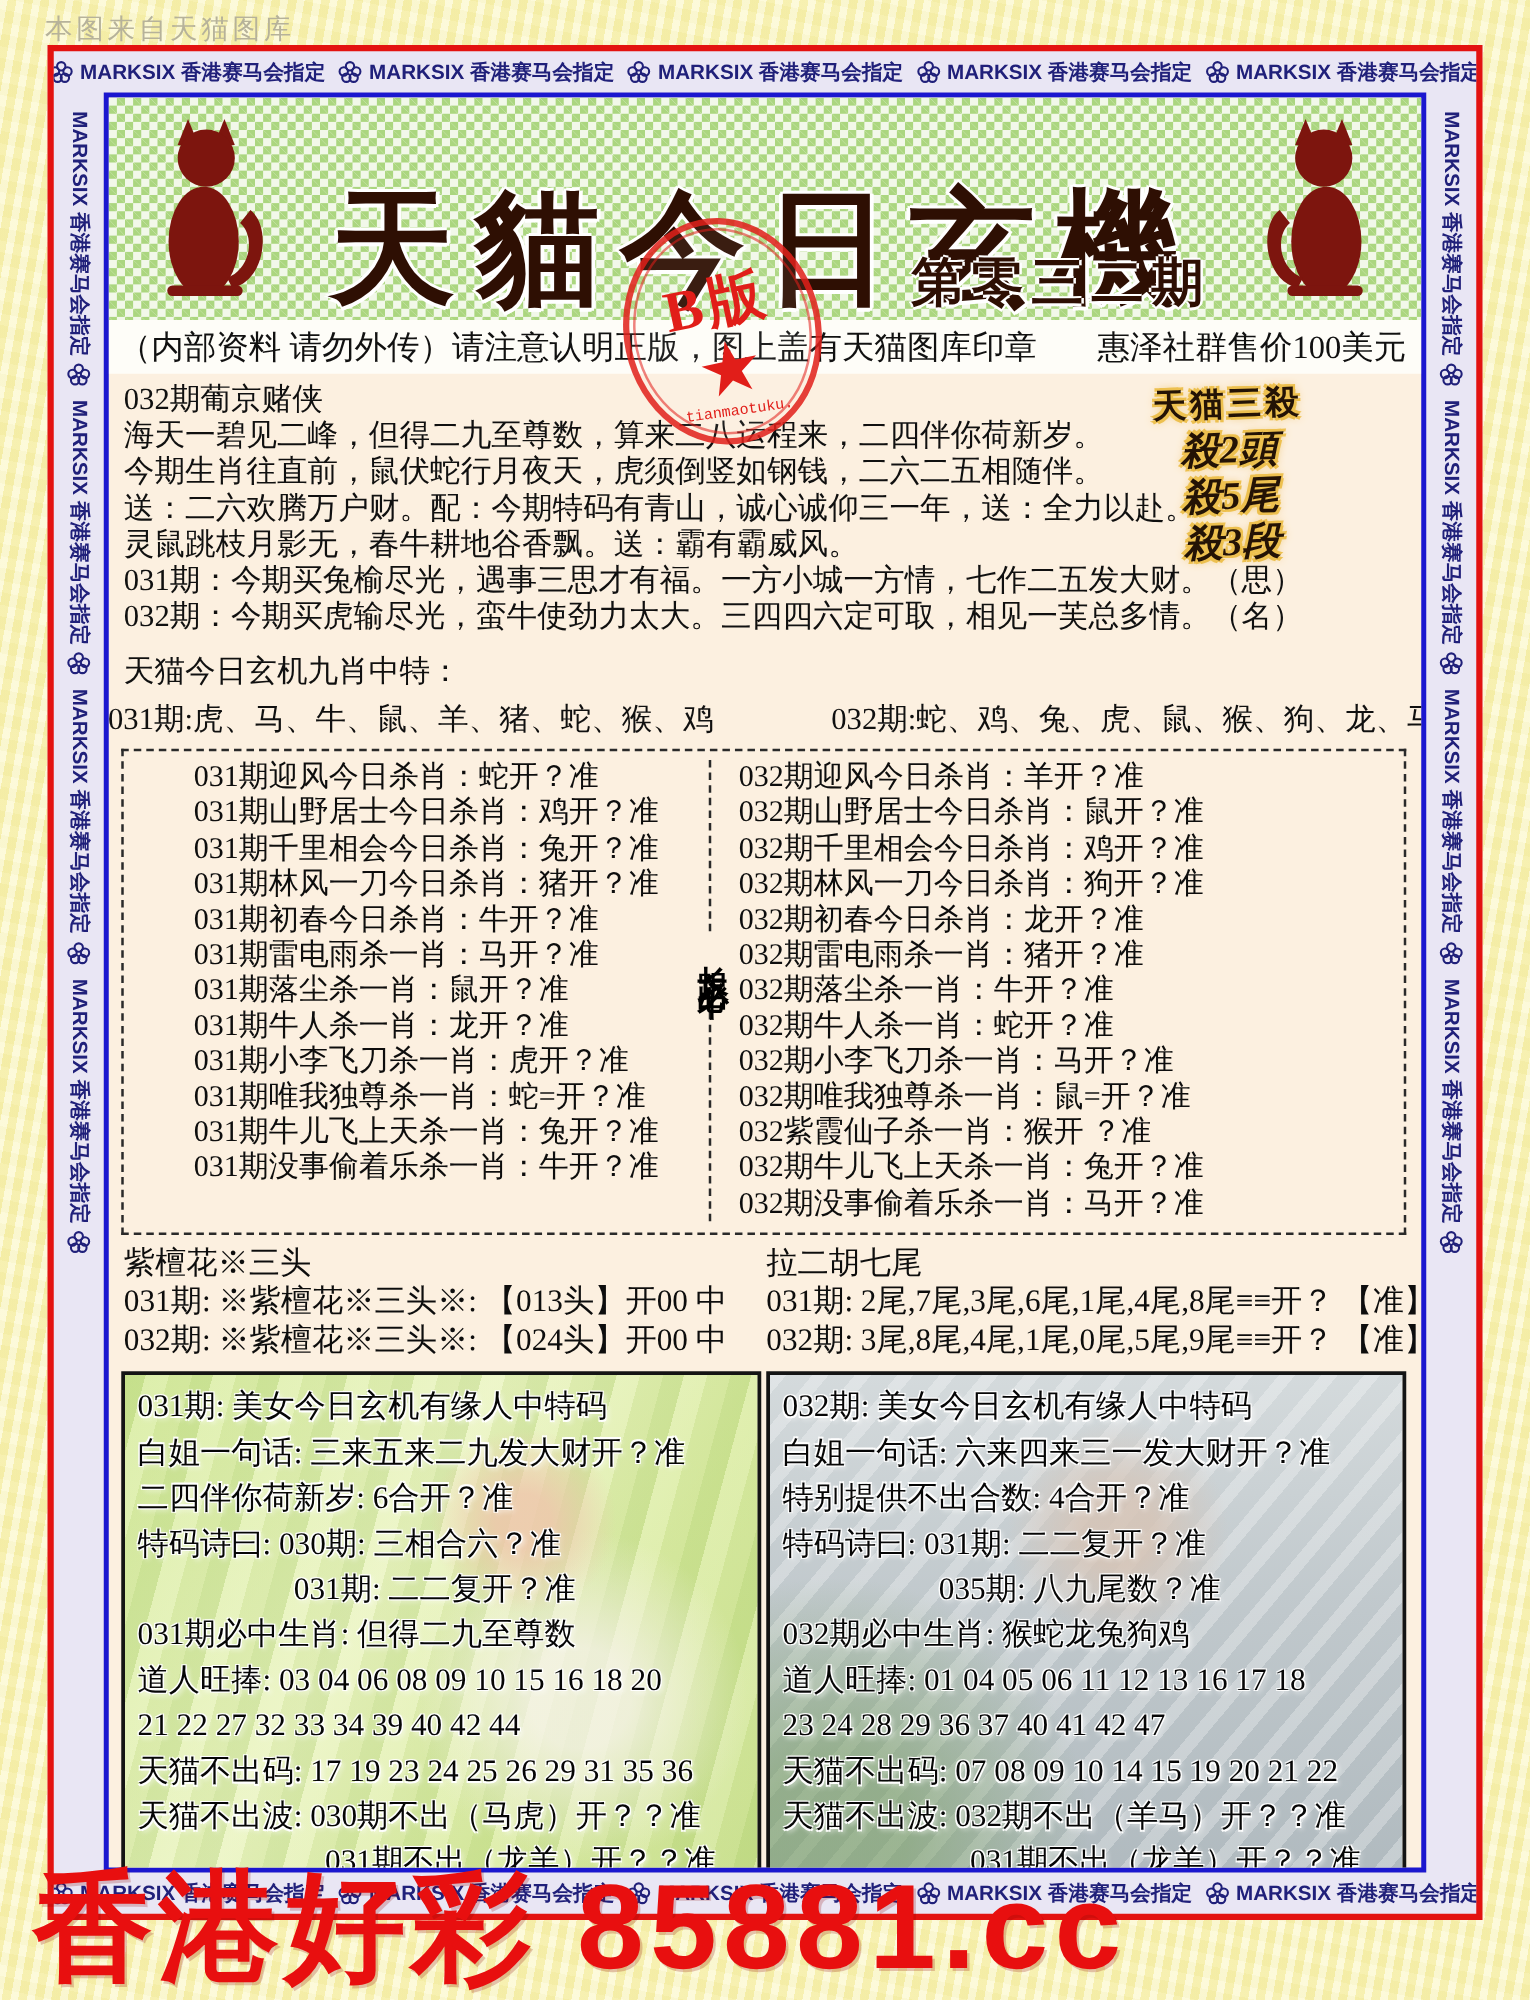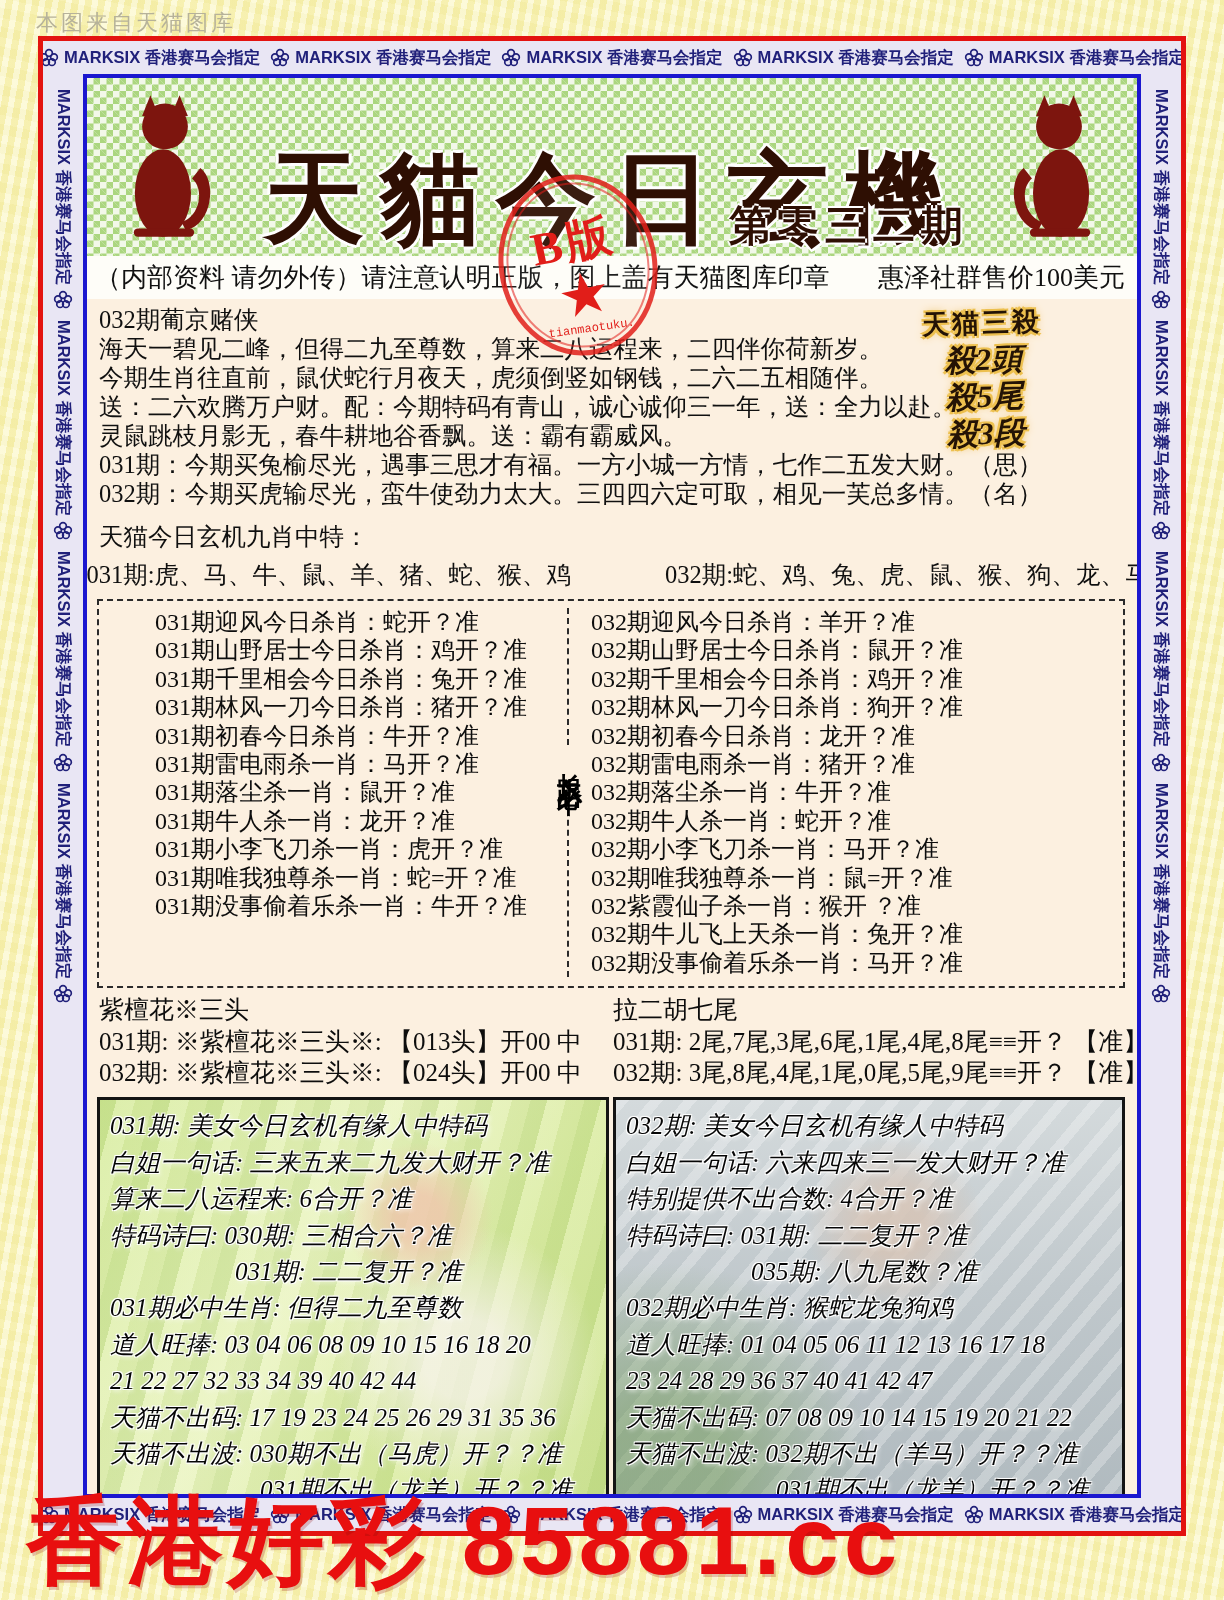"031期牛儿飞上天杀一肖：兔开？准" div.kline { html: none -> <div>031期牛儿飞上天杀一肖：兔开？准</div> }
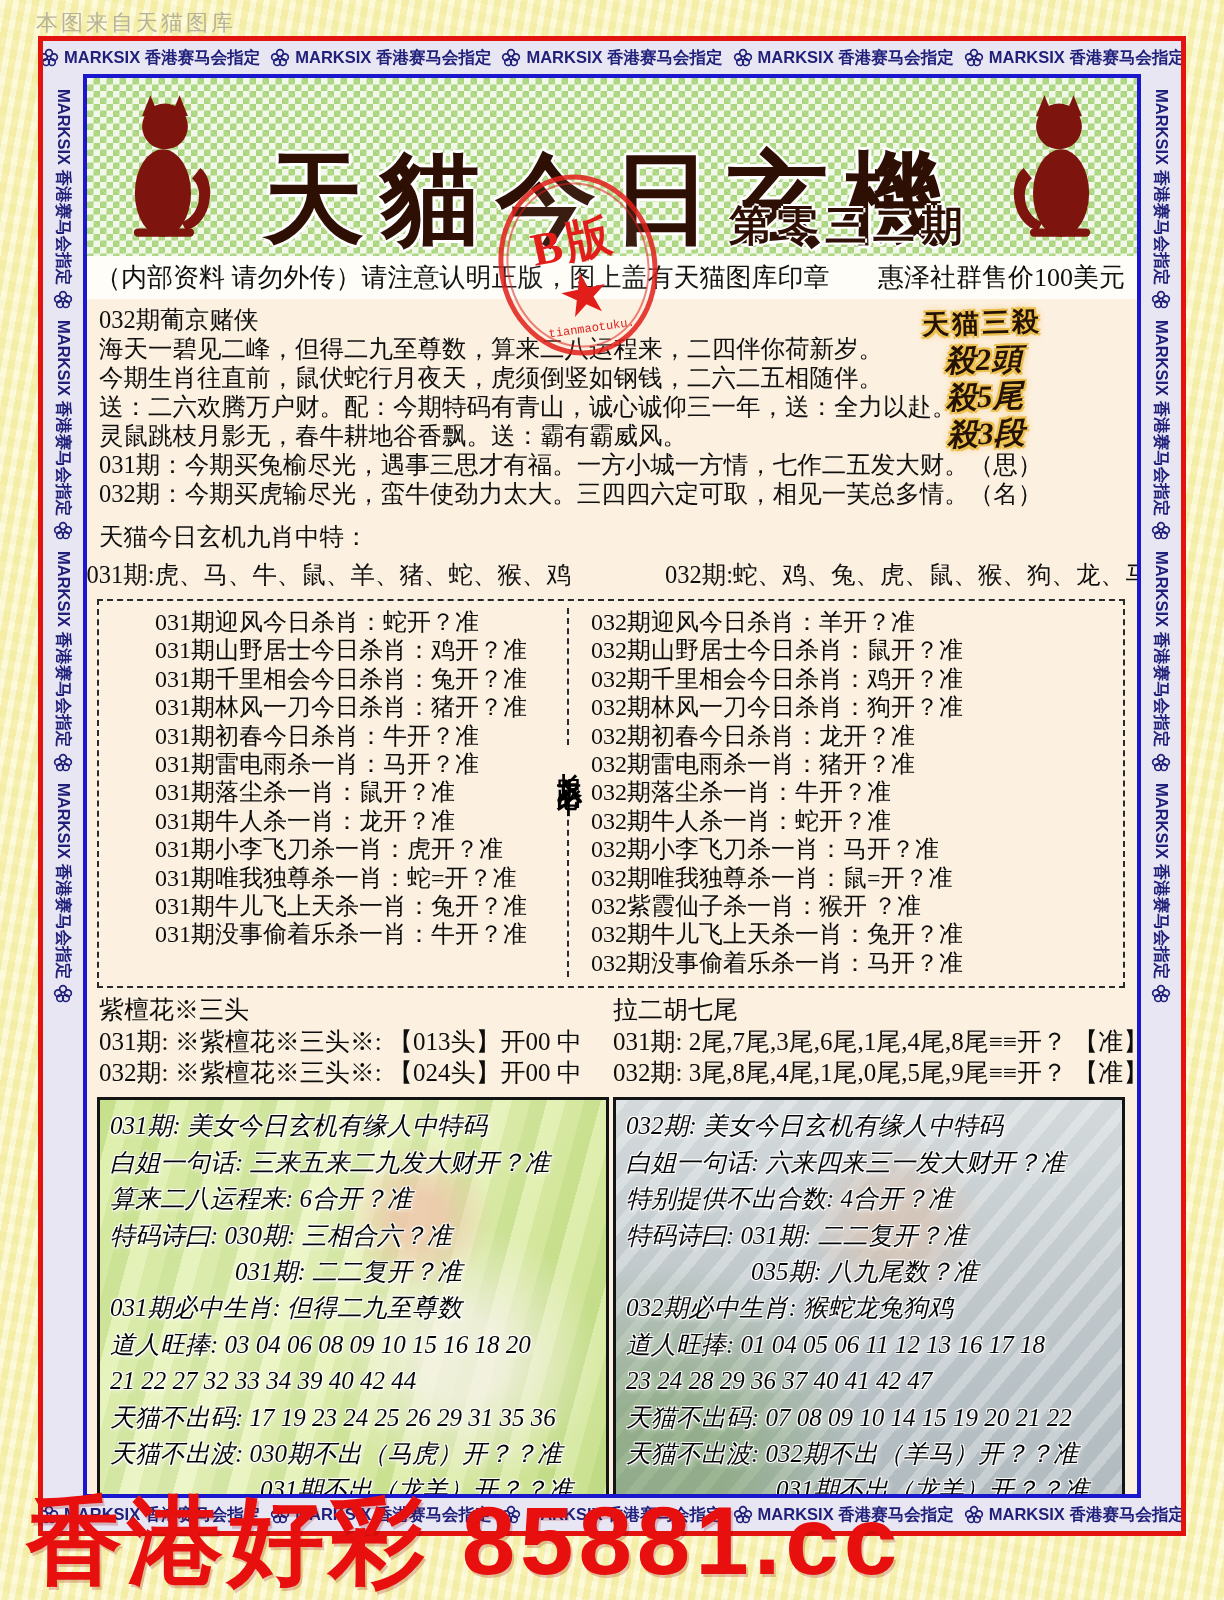"031期: 美女今日玄机有缘人中特码" .pics { font-style: italic -> none }
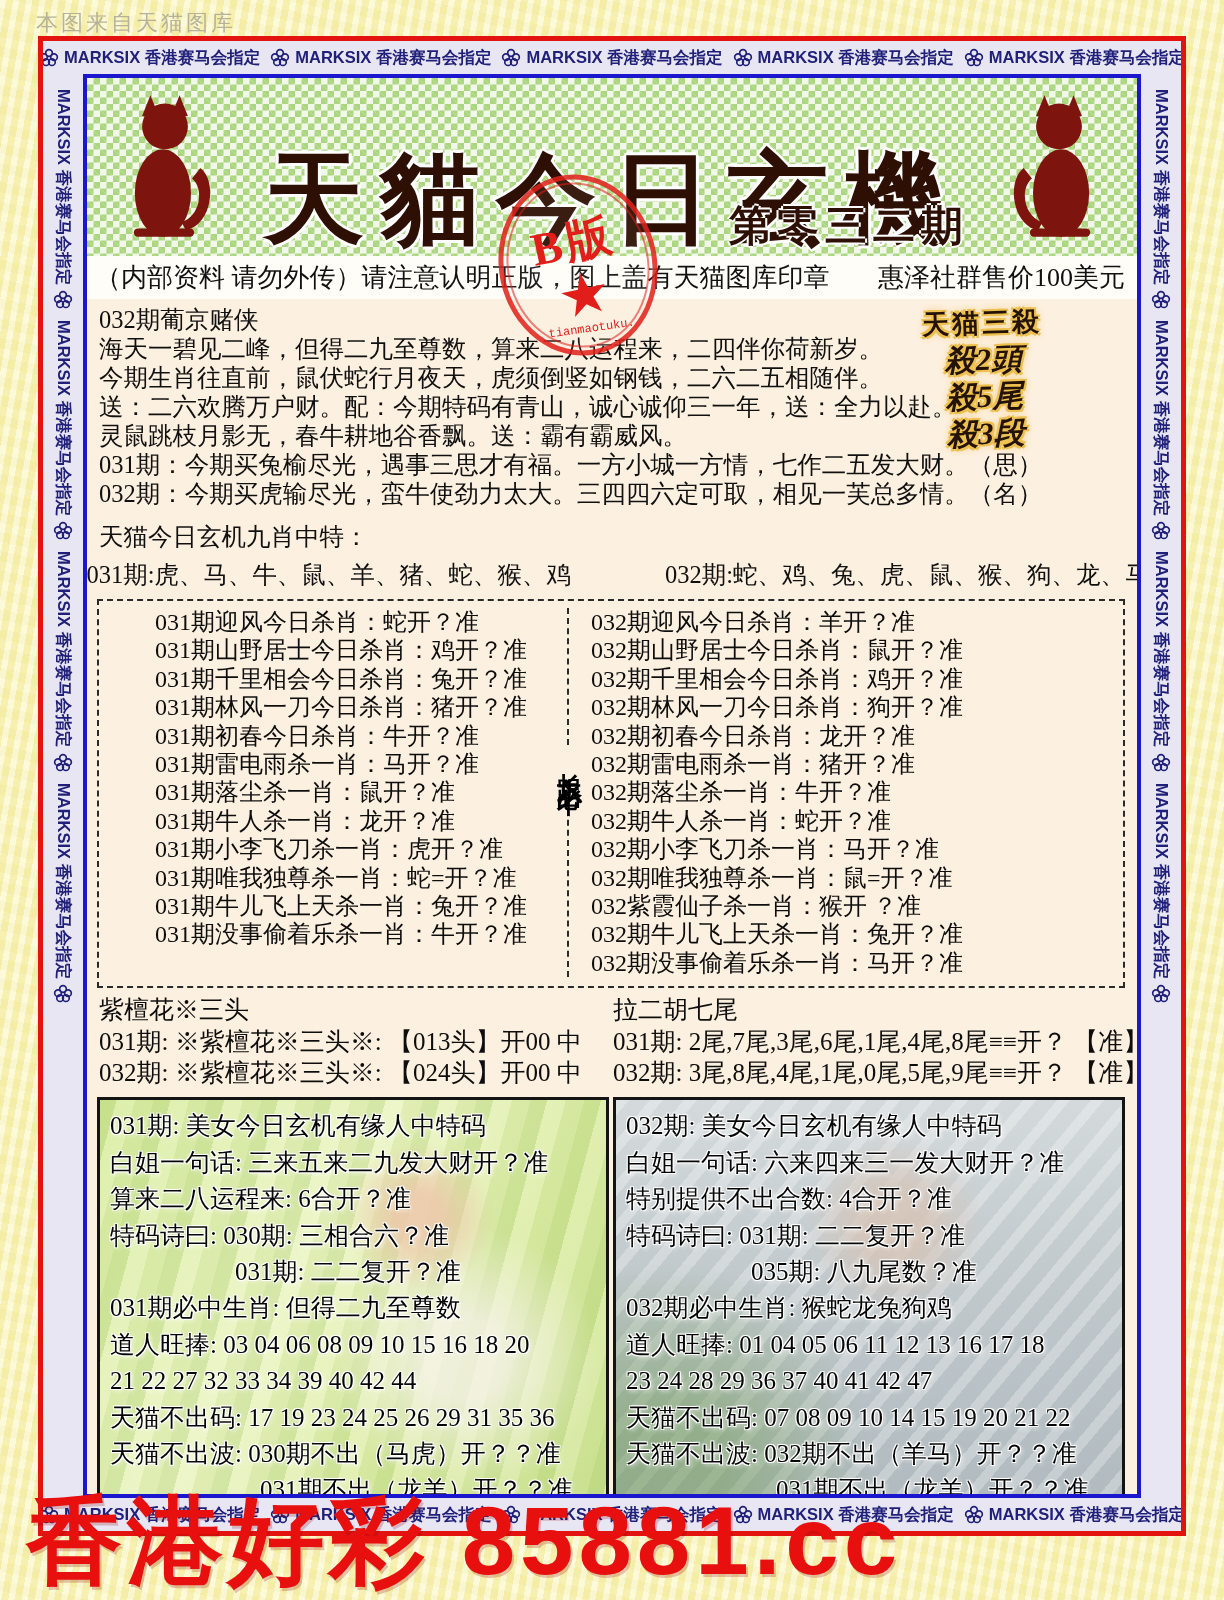"算来二八运程来: 6合开？准" div.pline { text: 算来二八运程来 -> 二四伴你荷新岁 }
